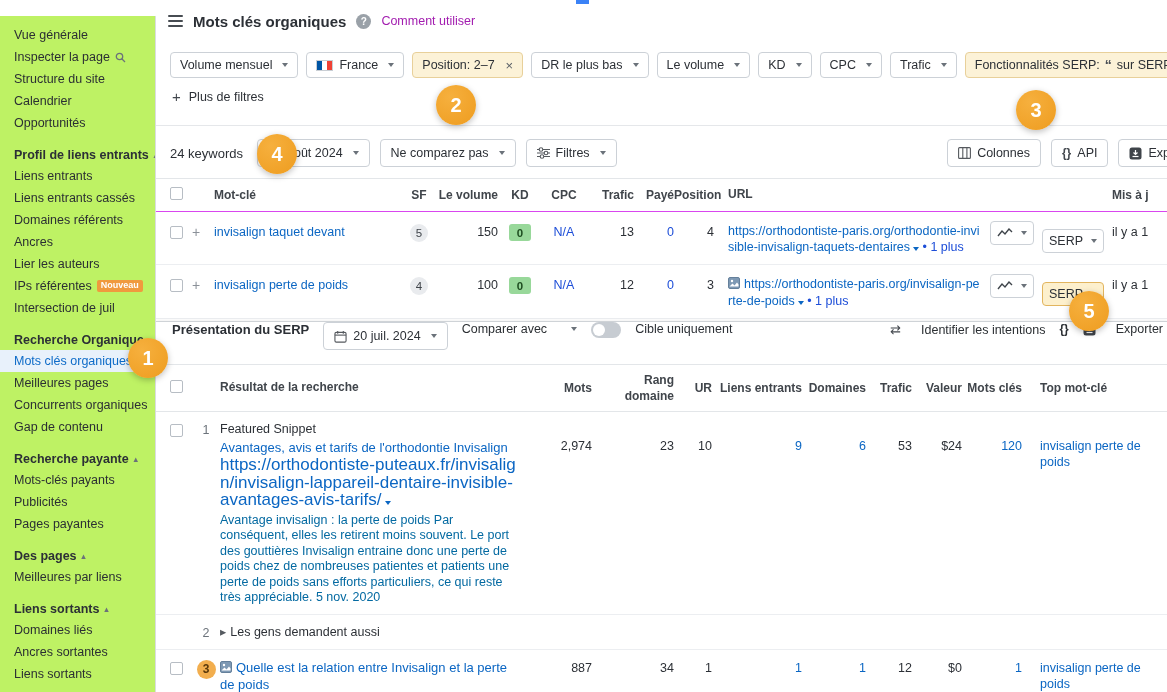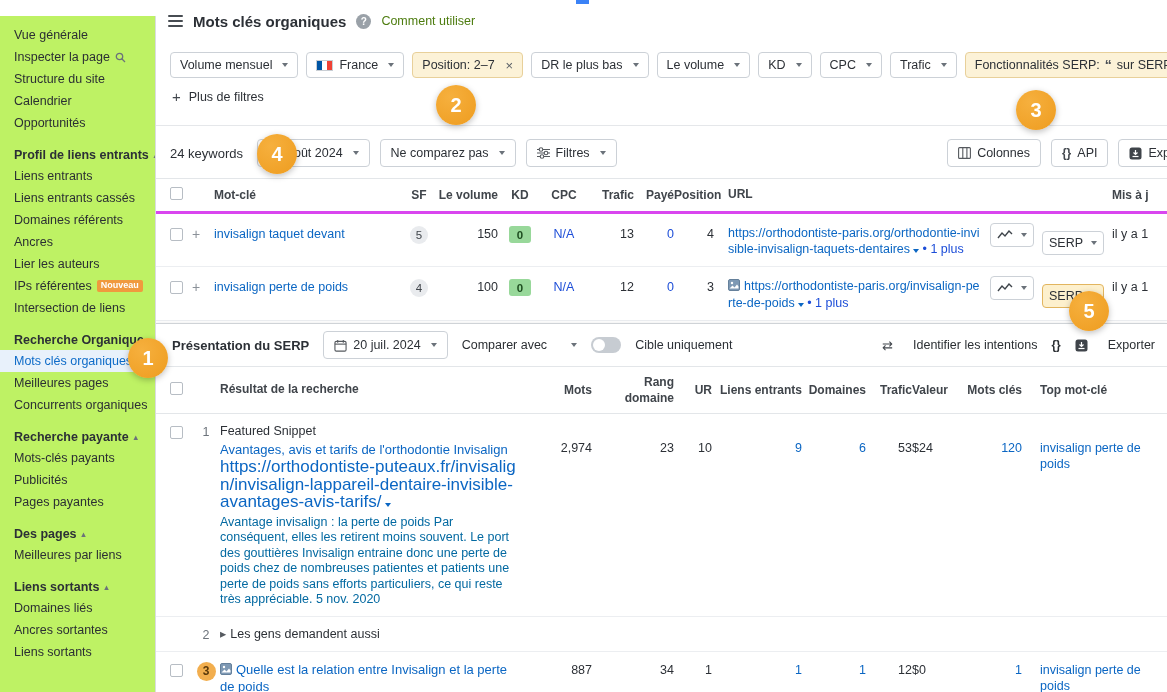"Comment utiliser" .help-text { color: #4d7c0f -> #a21caf }
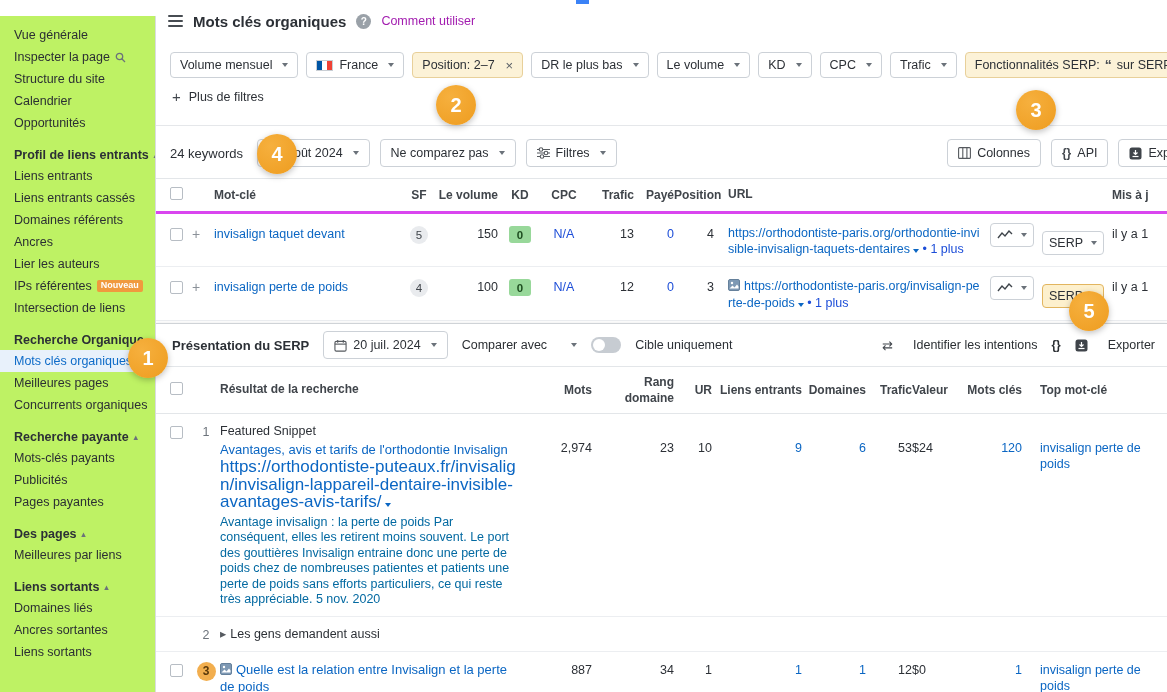"Mot-clé" .t-head { border-bottom: 3px solid #d946ef -> 1px solid #d946ef }
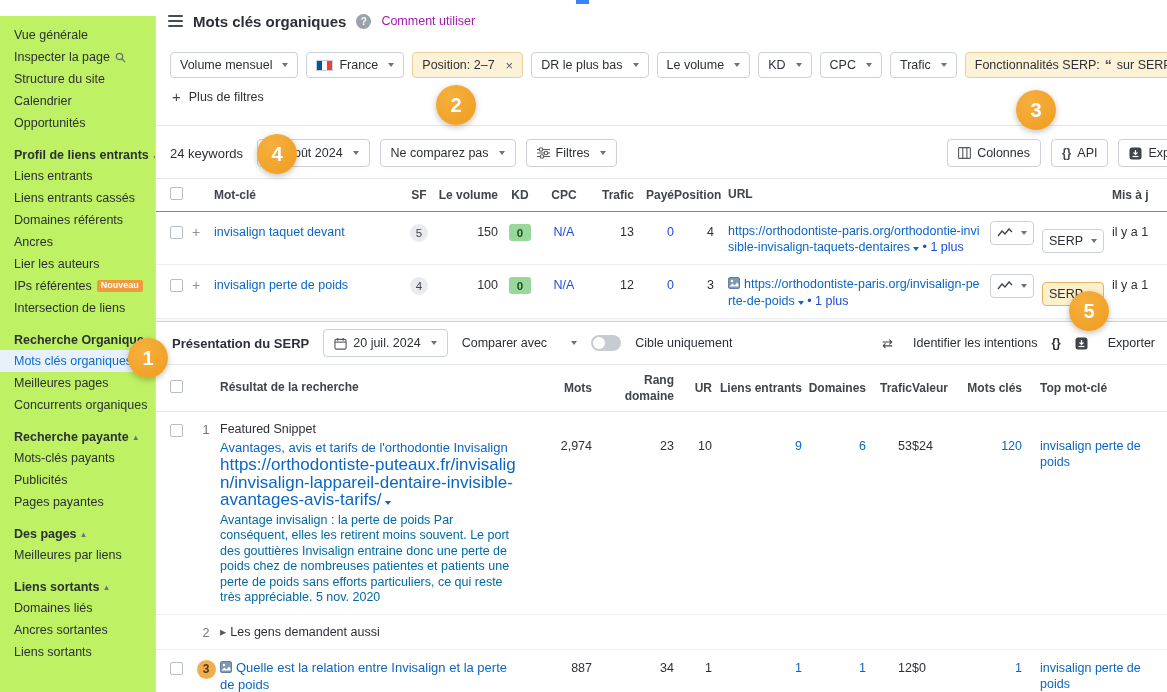"Intersection de liens" span { text: liens -> juil }
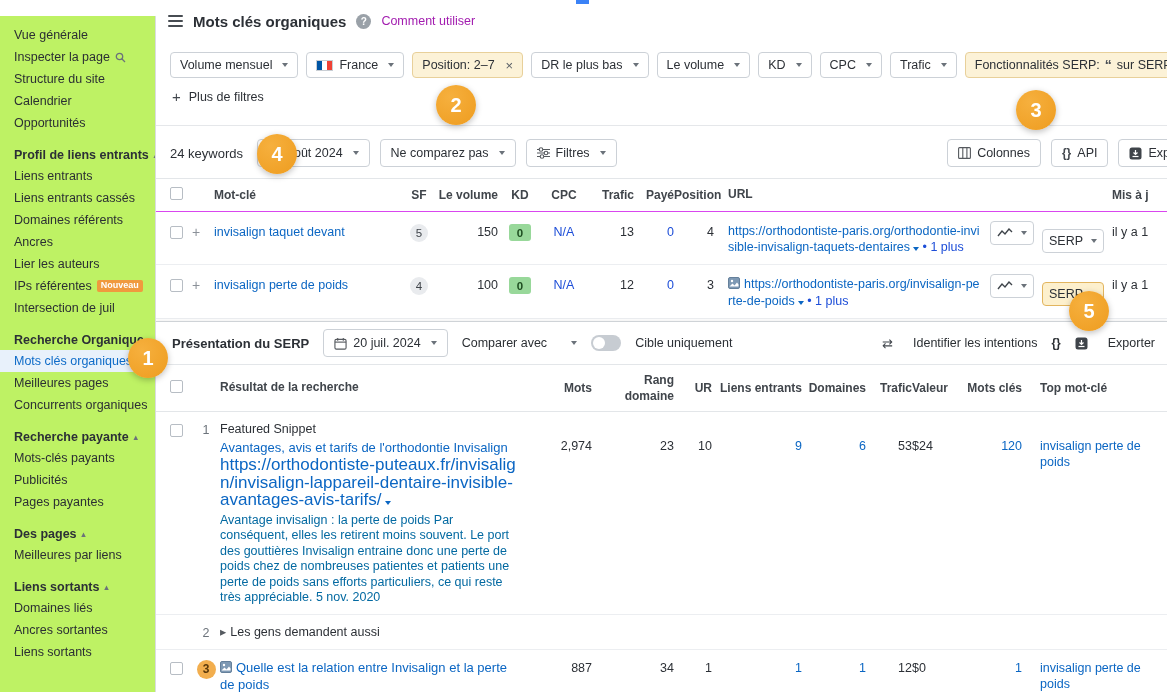"Présentation du SERP" .serp-head { align-items: center -> flex-start; padding: 0 12px 0 16px -> 0 4px 0 16px }
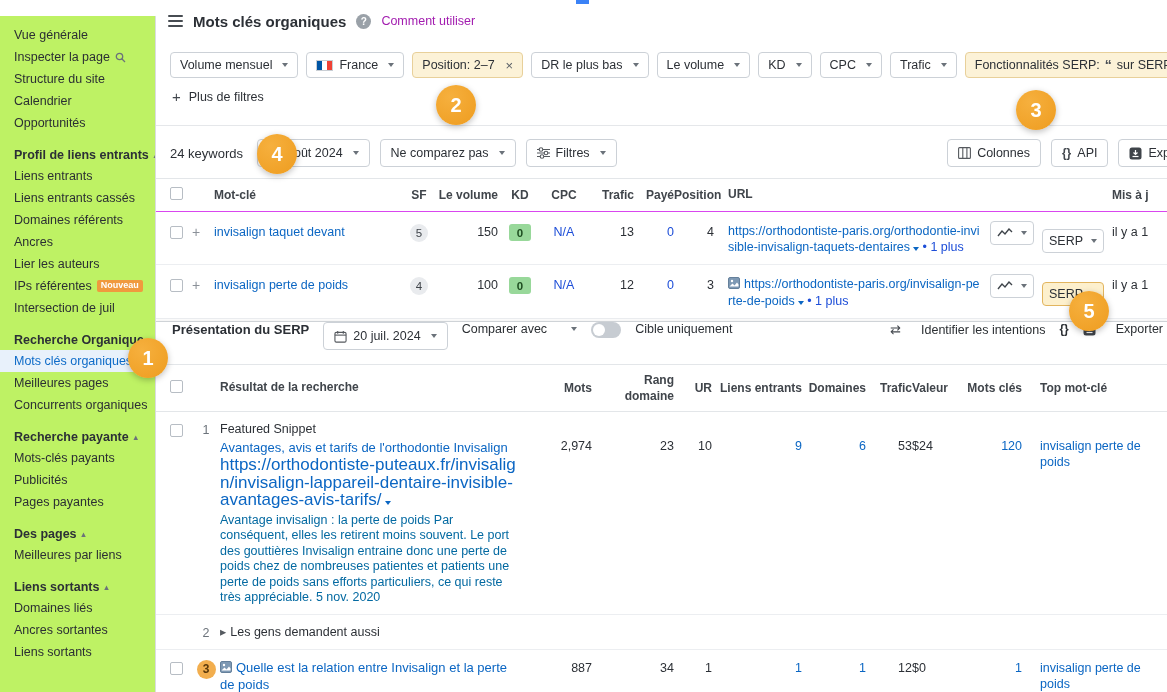"Valeur" .sc-val { text-align: none -> right }
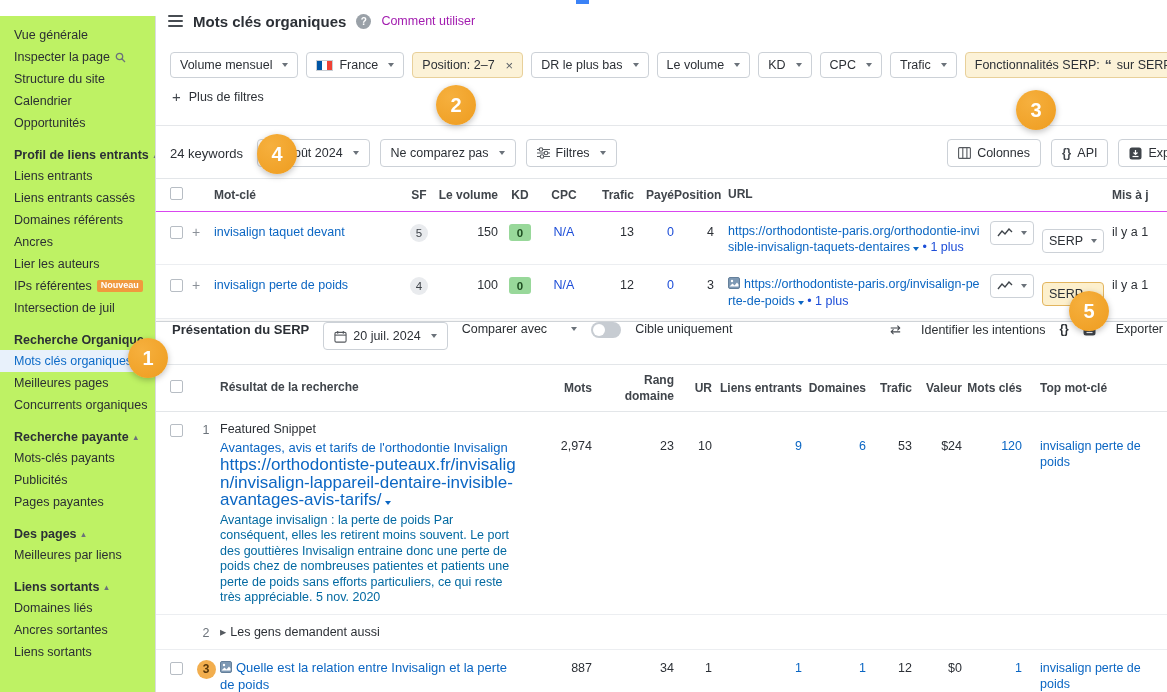"Gap de contenu" div.side-item { html: none -> <div> <span>Gap de contenu</span> </div> }
